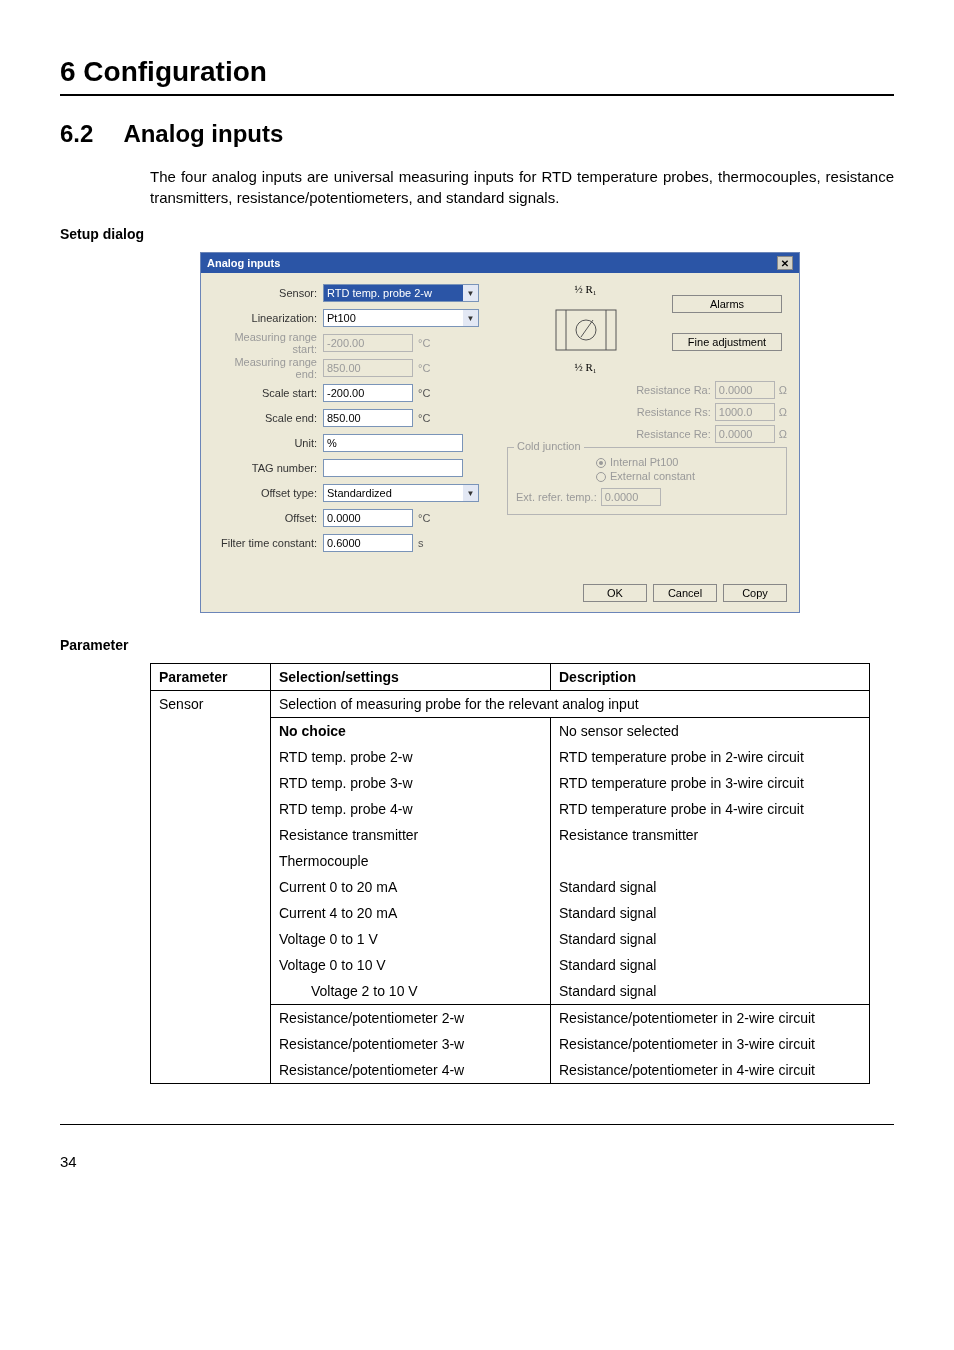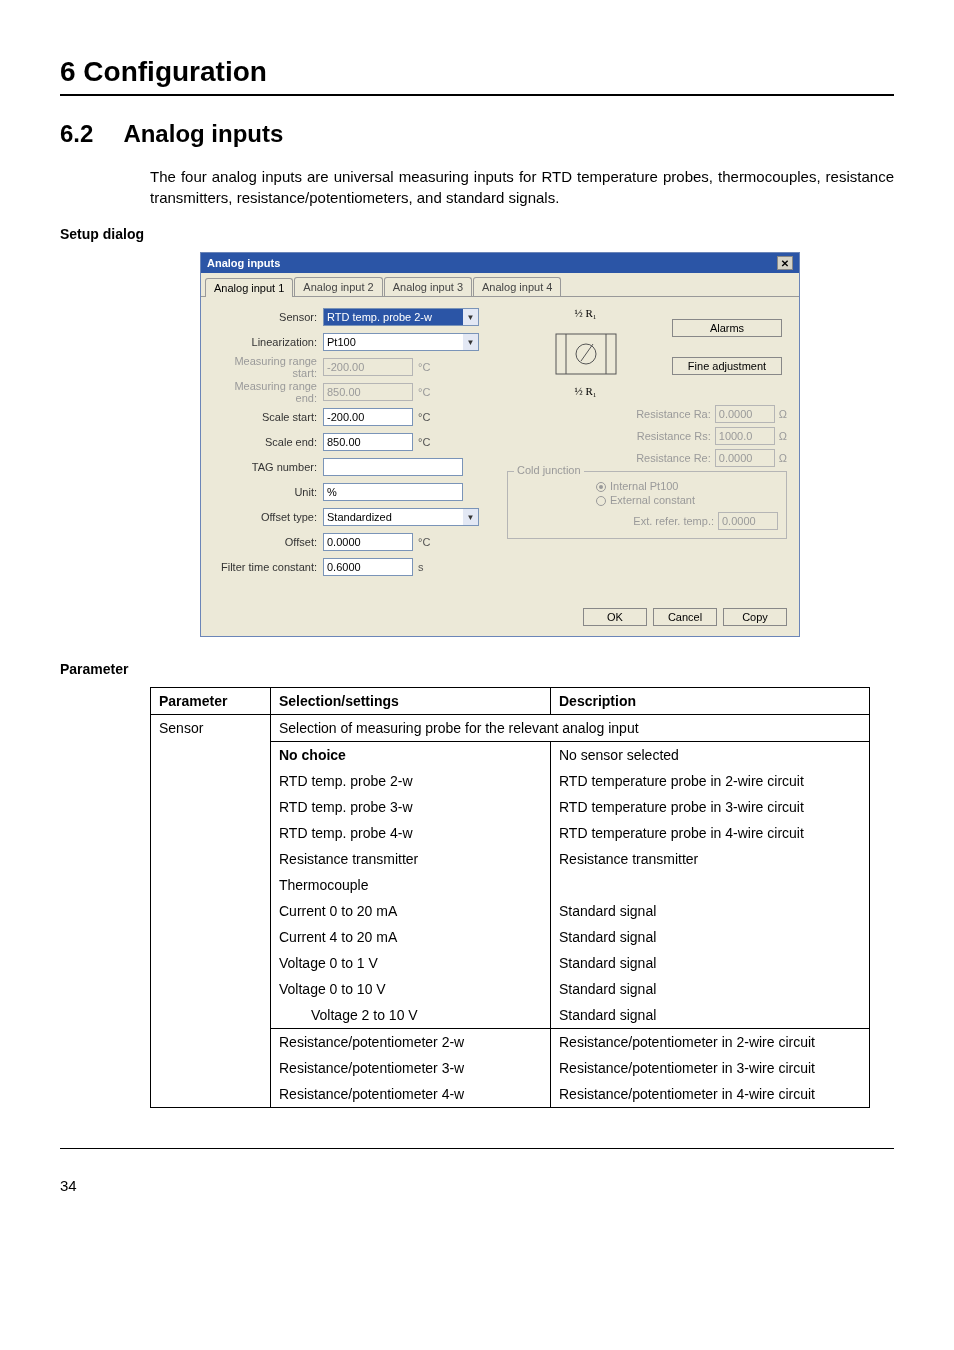"Analog input 1" div.tabstrip { html: <div> <div>Analog input 1</div> <div>Analog input 2</div> <div>Analog input 3</div> <div>Analog input 4</div> </div> -> none }
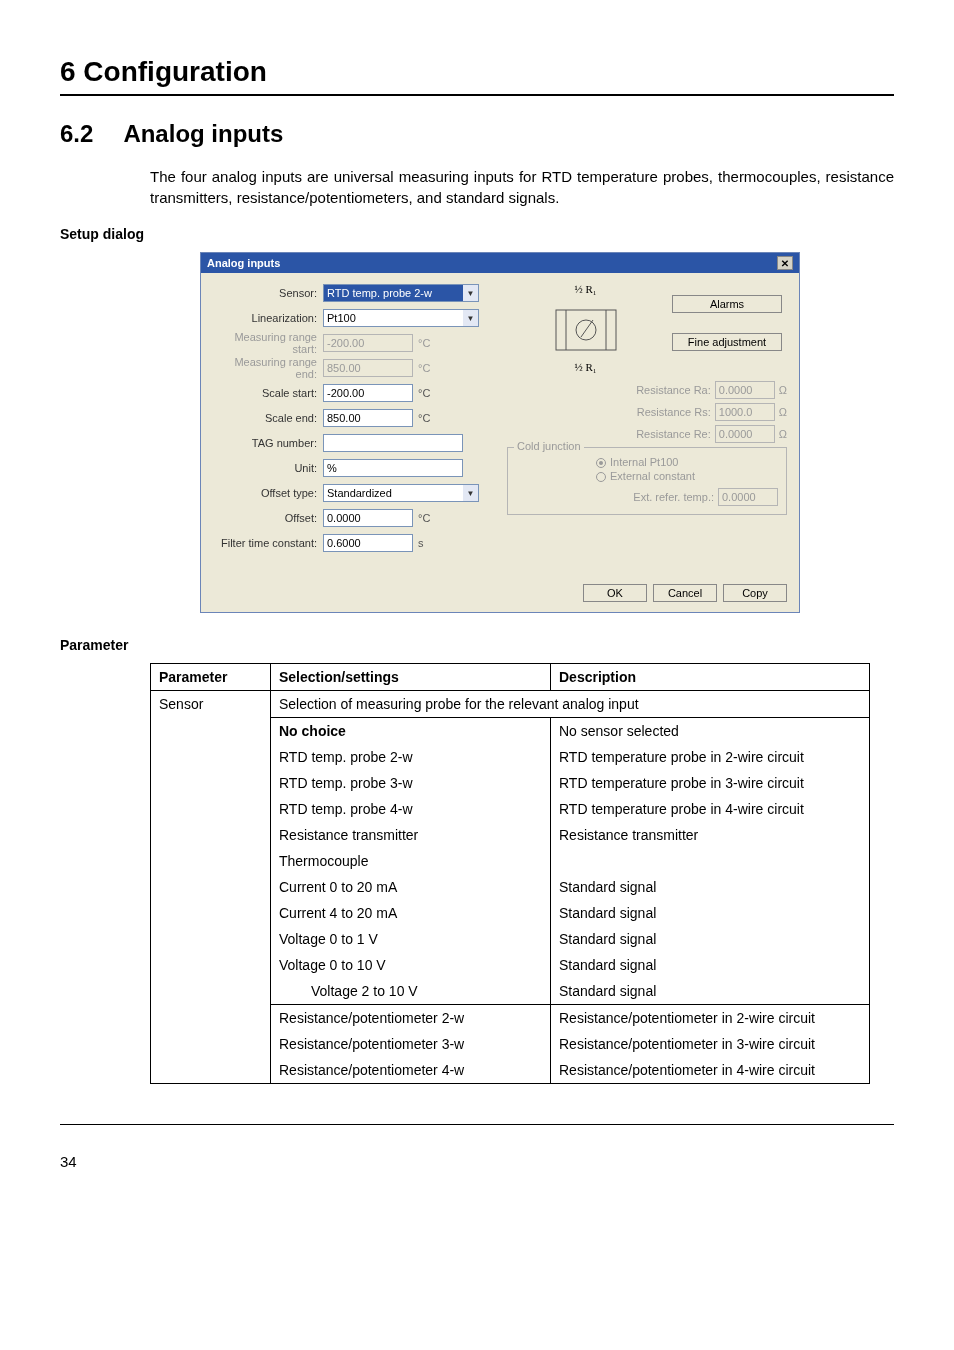"TAG number:" div.form-row { order: before "Unit:" -> after "Unit:" }
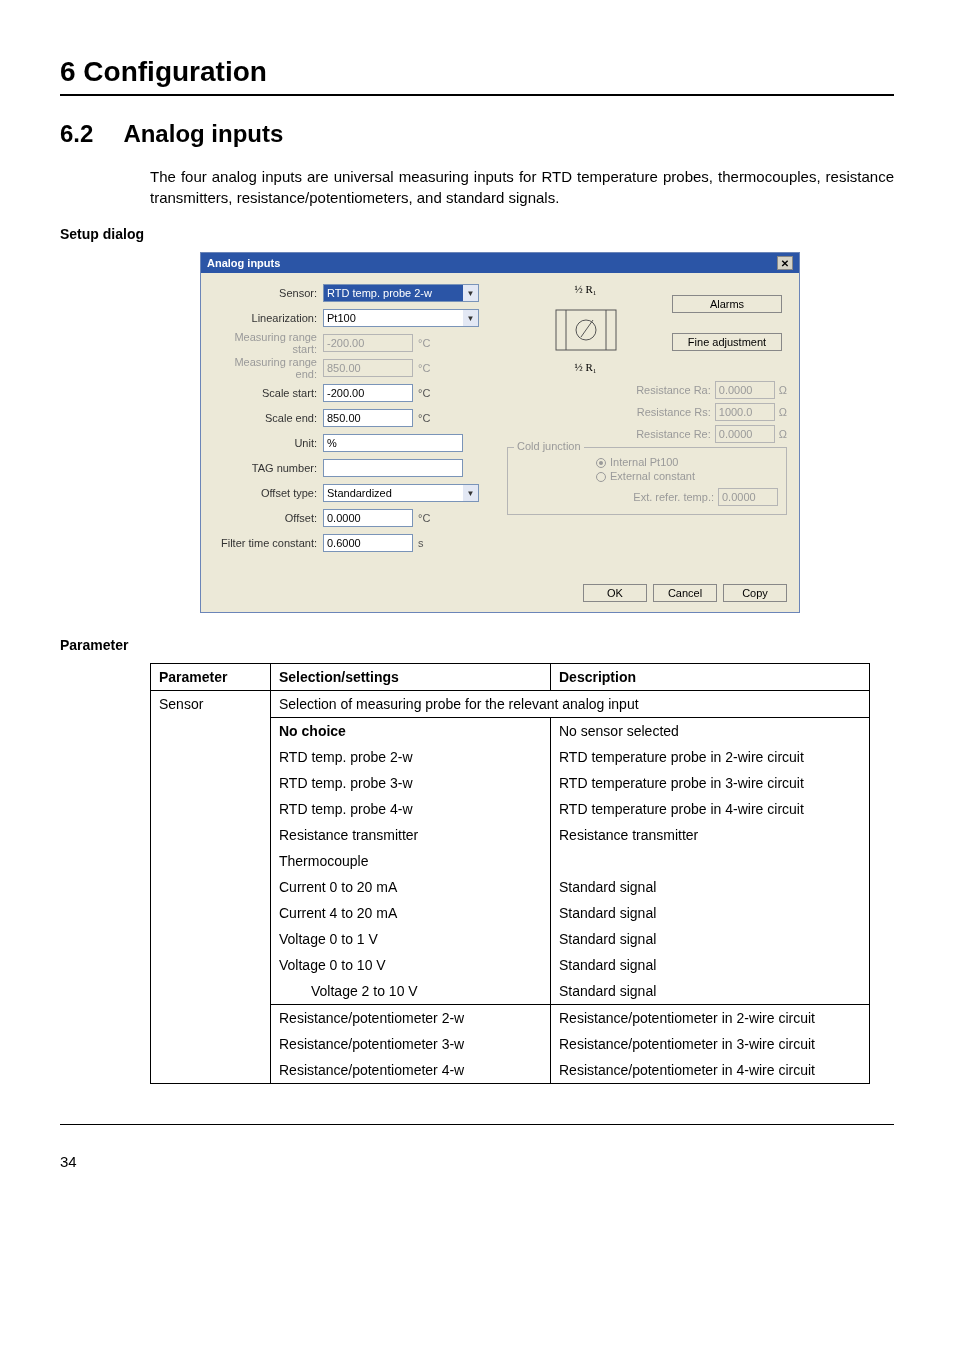"Ext. refer. temp.:" .ext-row { justify-content: flex-end -> flex-start }
